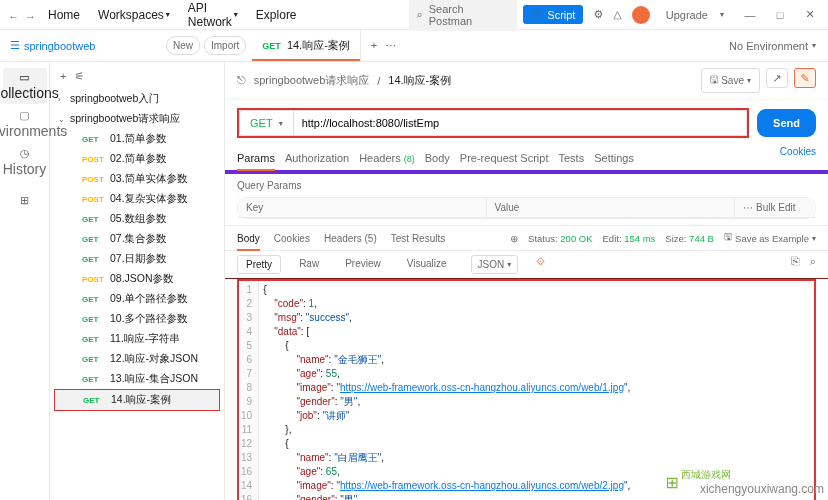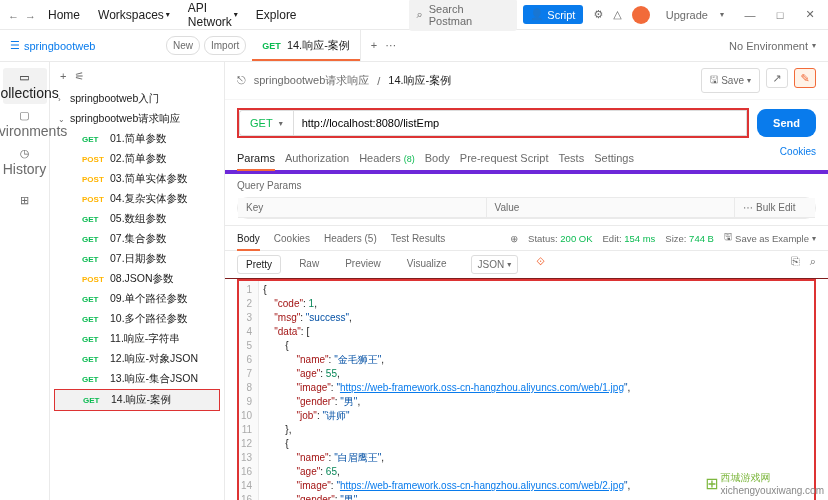"xichengyouxiwang.com" .watermark .sub { font-size: 10px -> 12px; margin-left: none -> 19px }
